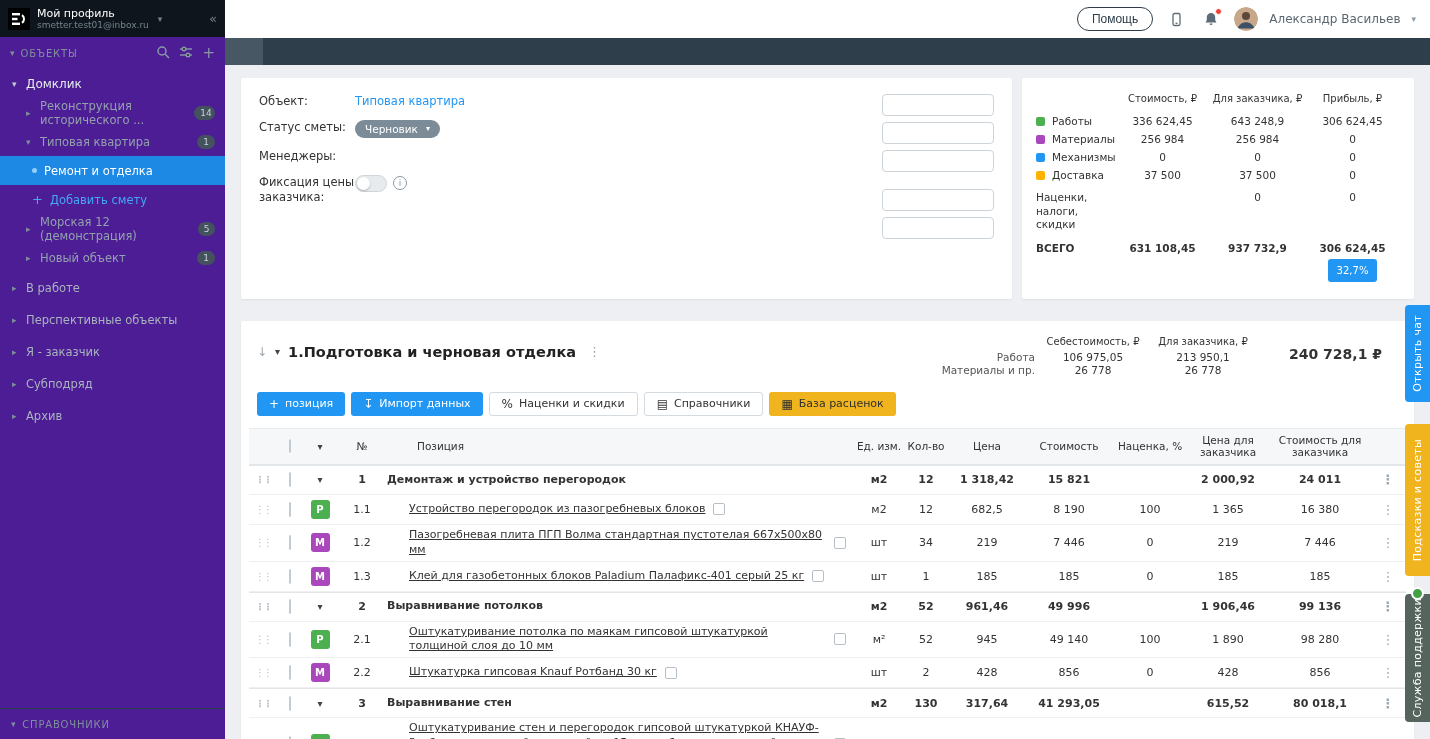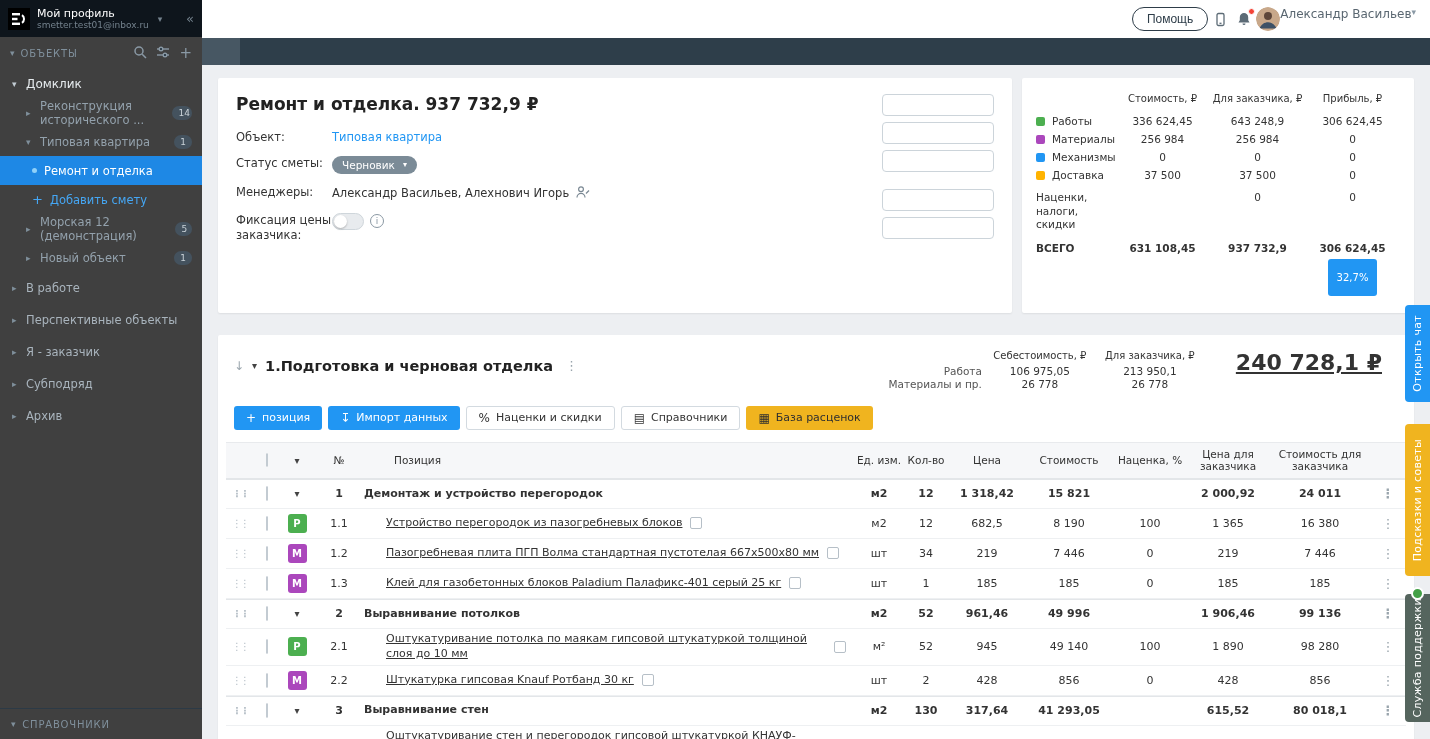"Мой профиль" .sidebar { background: #404040 -> #4c1d95; width: 202px -> 225px }
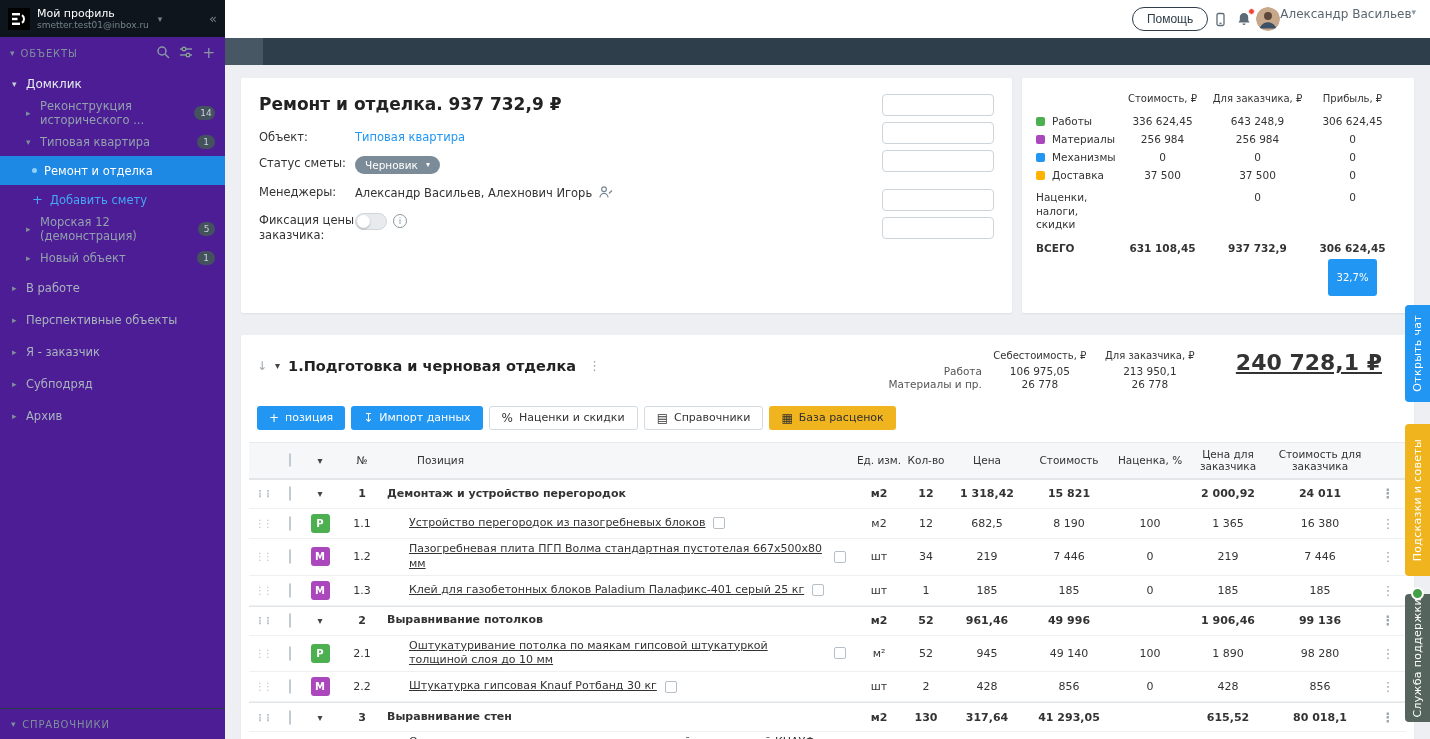"Помощь" .nav-right { align-items: none -> center; gap: none -> 11px }
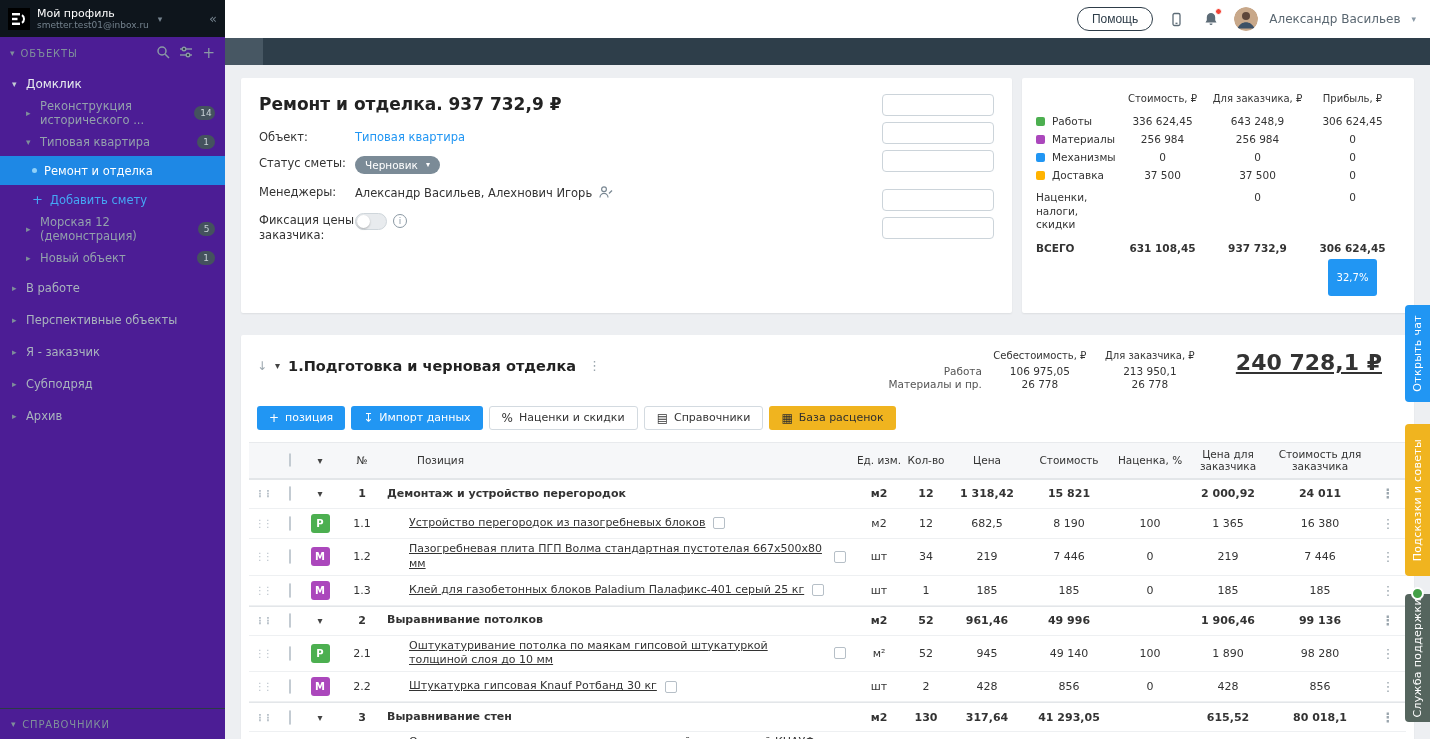"Ремонт и отделка. 937 732,9" h1 { html: <h1>Ремонт и отделка. 937 732,9 ₽</h1> -> none }
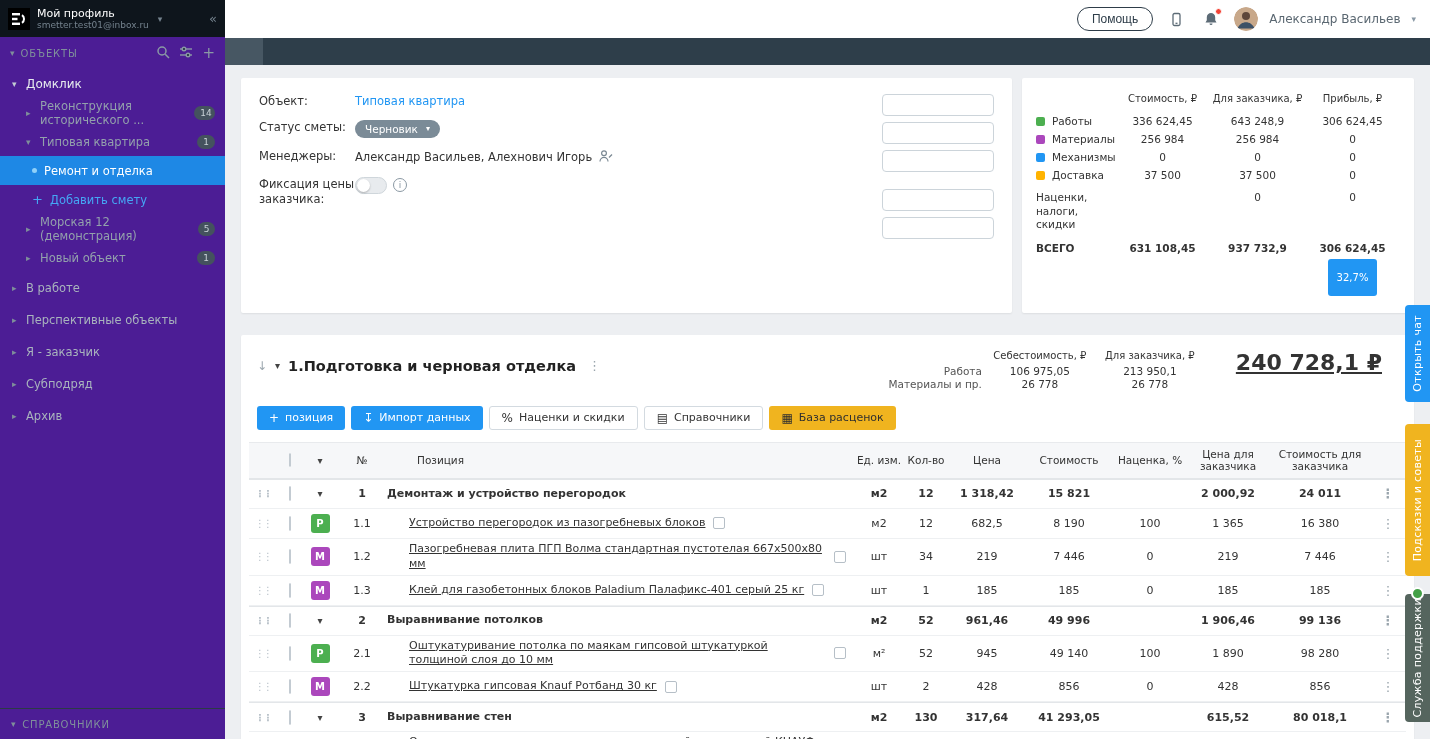"Александр Васильев, Алехнович Игорь" span.mval { html: <span> <span>Александр Васильев, Алехнович Игорь</span> <span><svg> <circle></circle> <path></path> <path></path> </svg></span> </span> -> none }
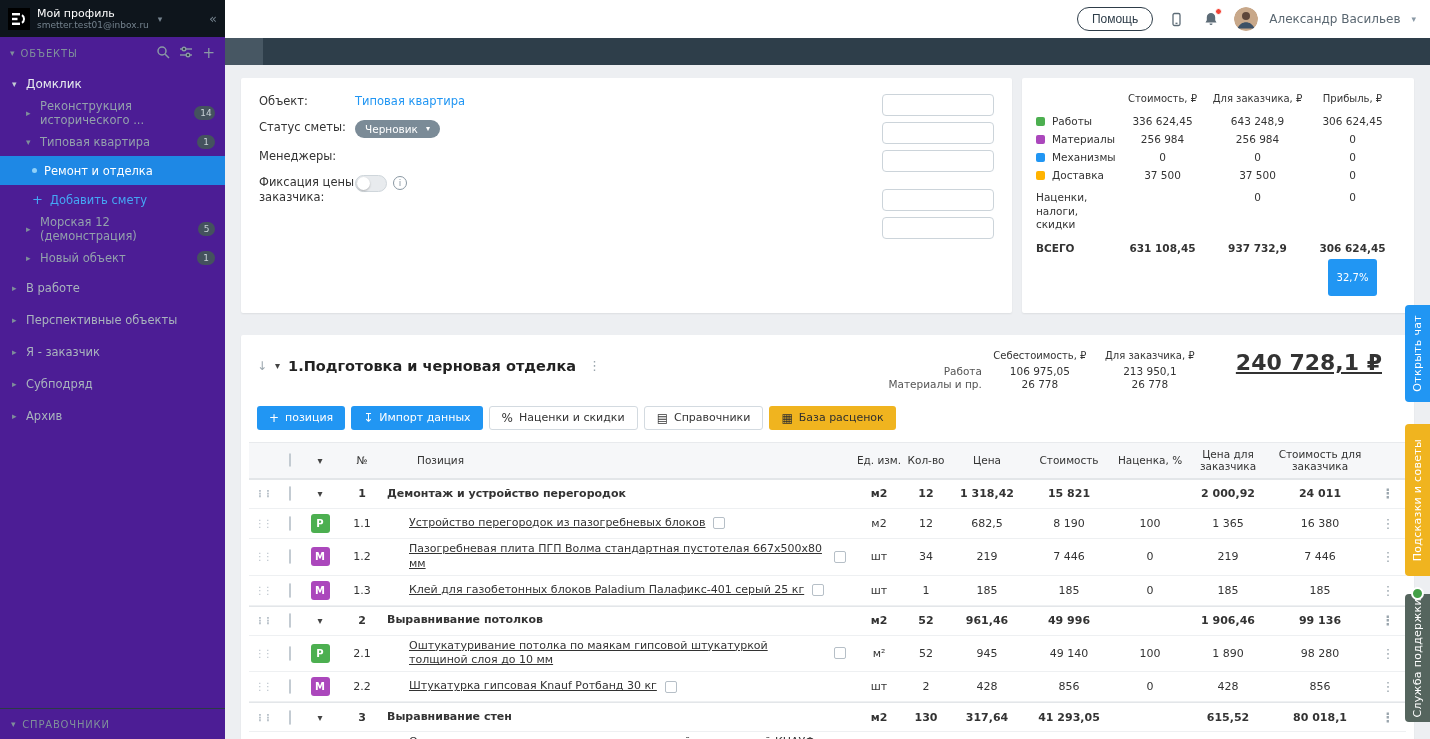"32,7%" .margin-badge { padding: 13px 9px -> 6px 9px }
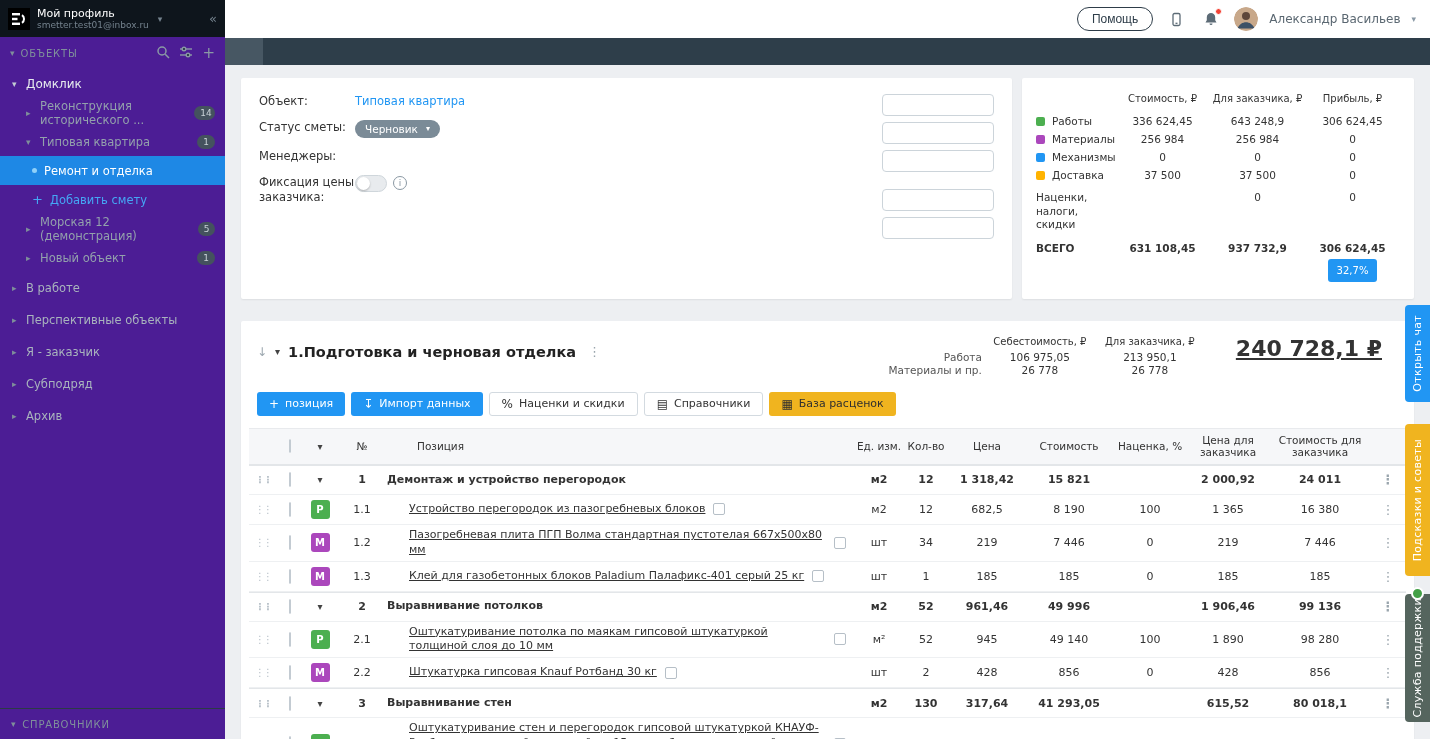"240 728,1 ₽" .sec-total { font-size: 22px -> 14px; margin-top: none -> 10px; text-decoration: underline -> none }
